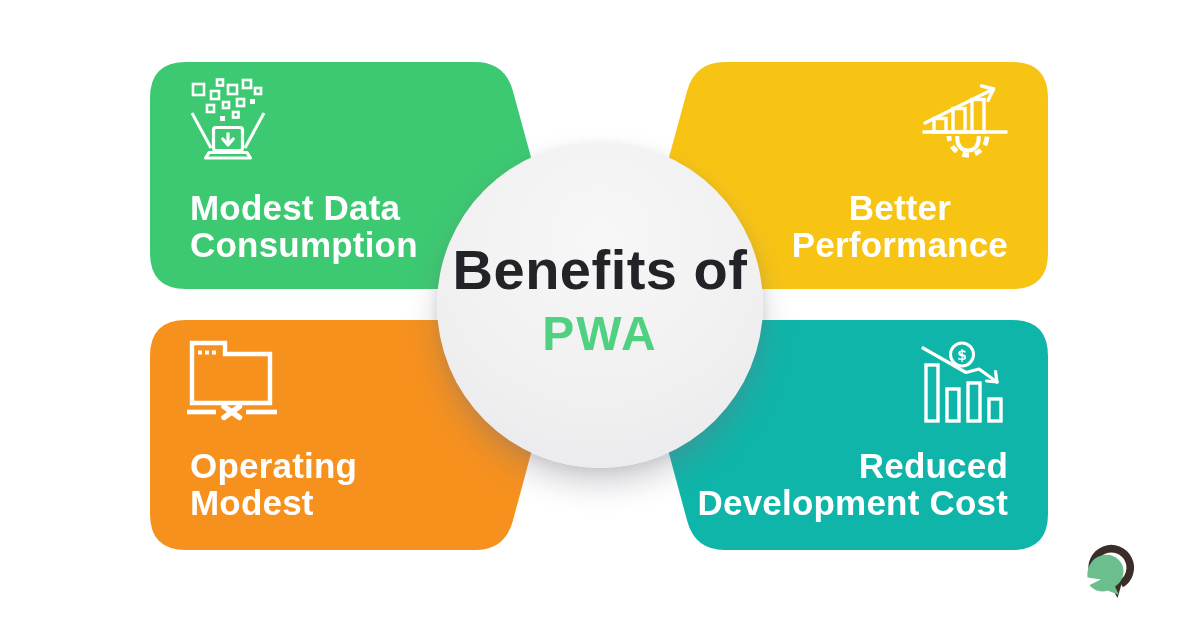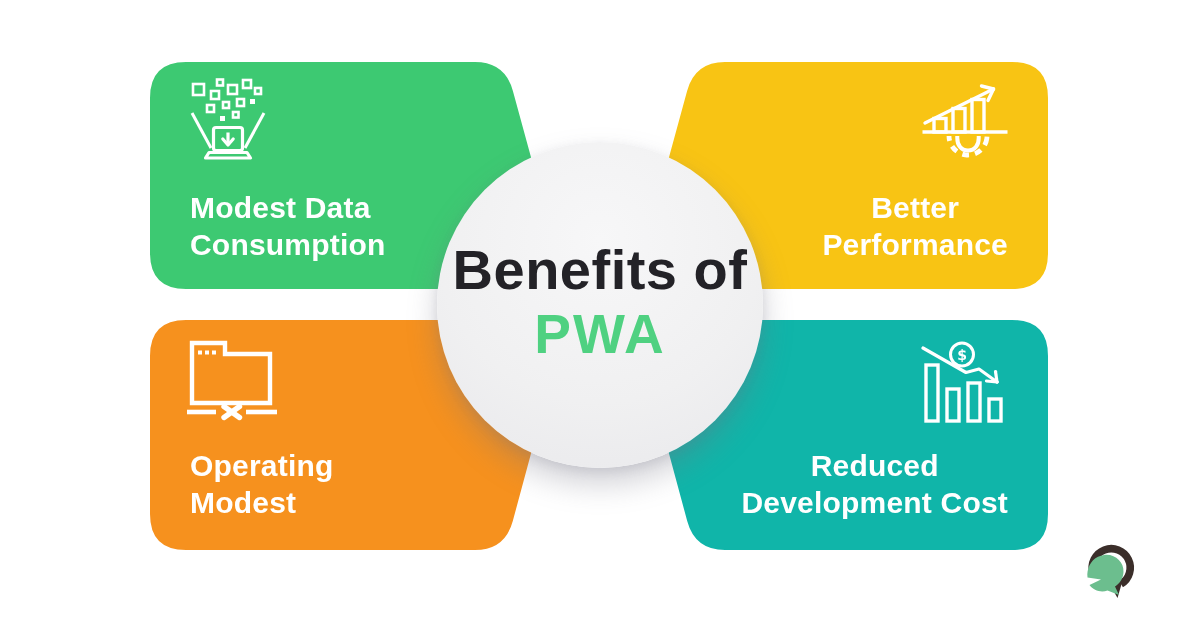"Modest Data" .card-label { font-size: 30px -> 35px }
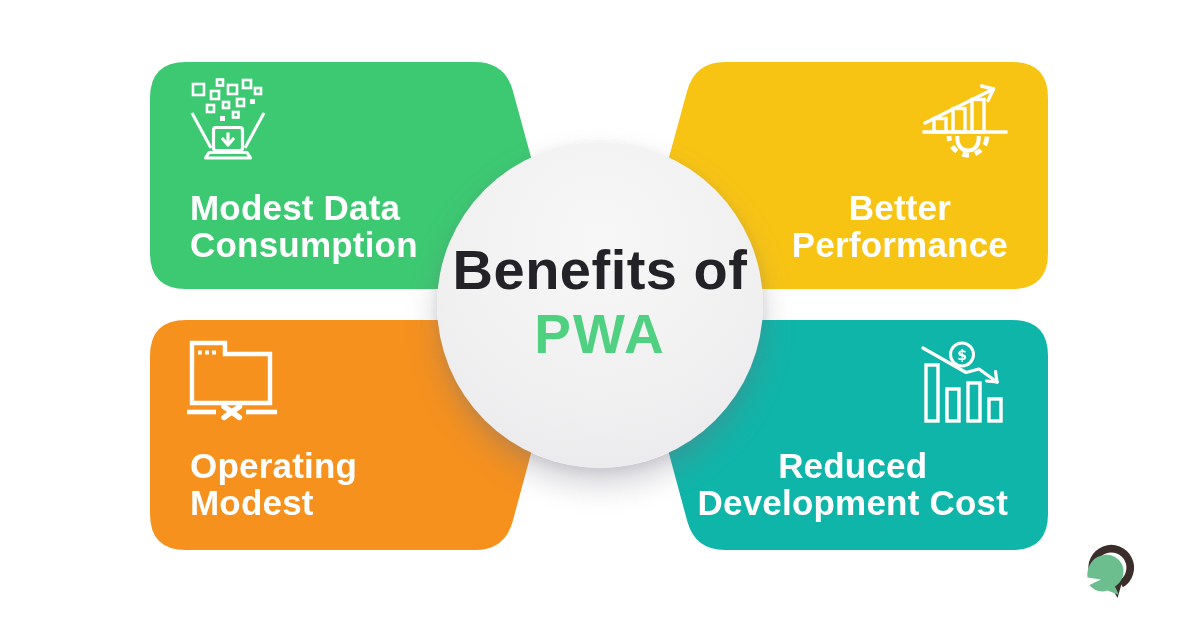"PWA" .title-line2 { font-size: 55px -> 48px }
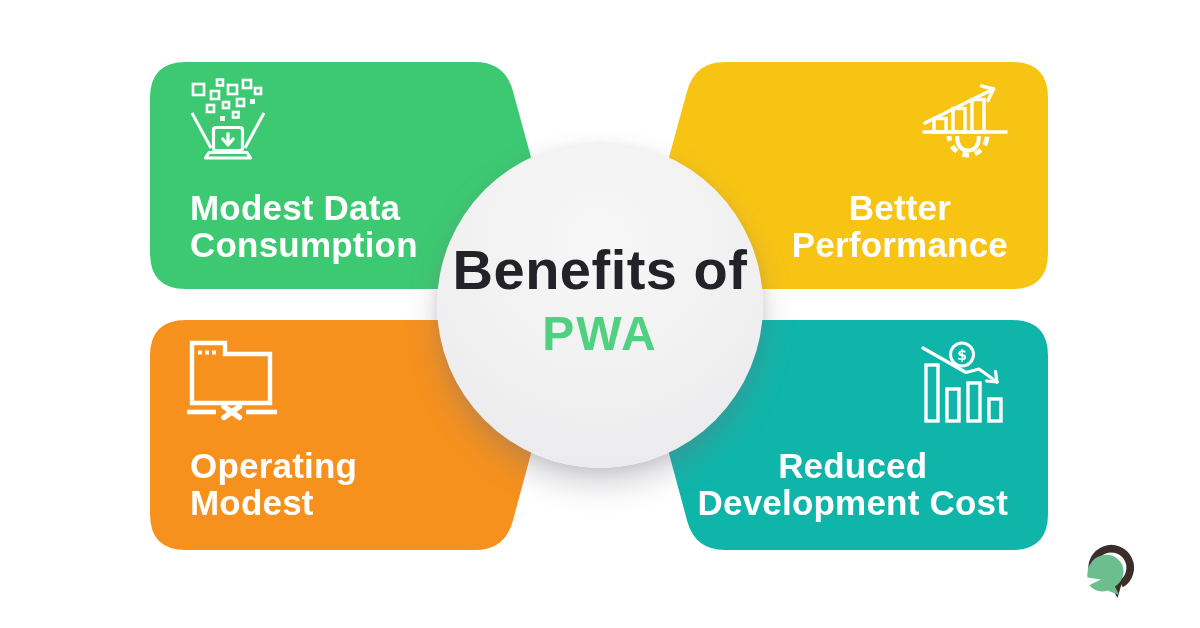"Reduced" #label-reduced { text-align: center -> right }
